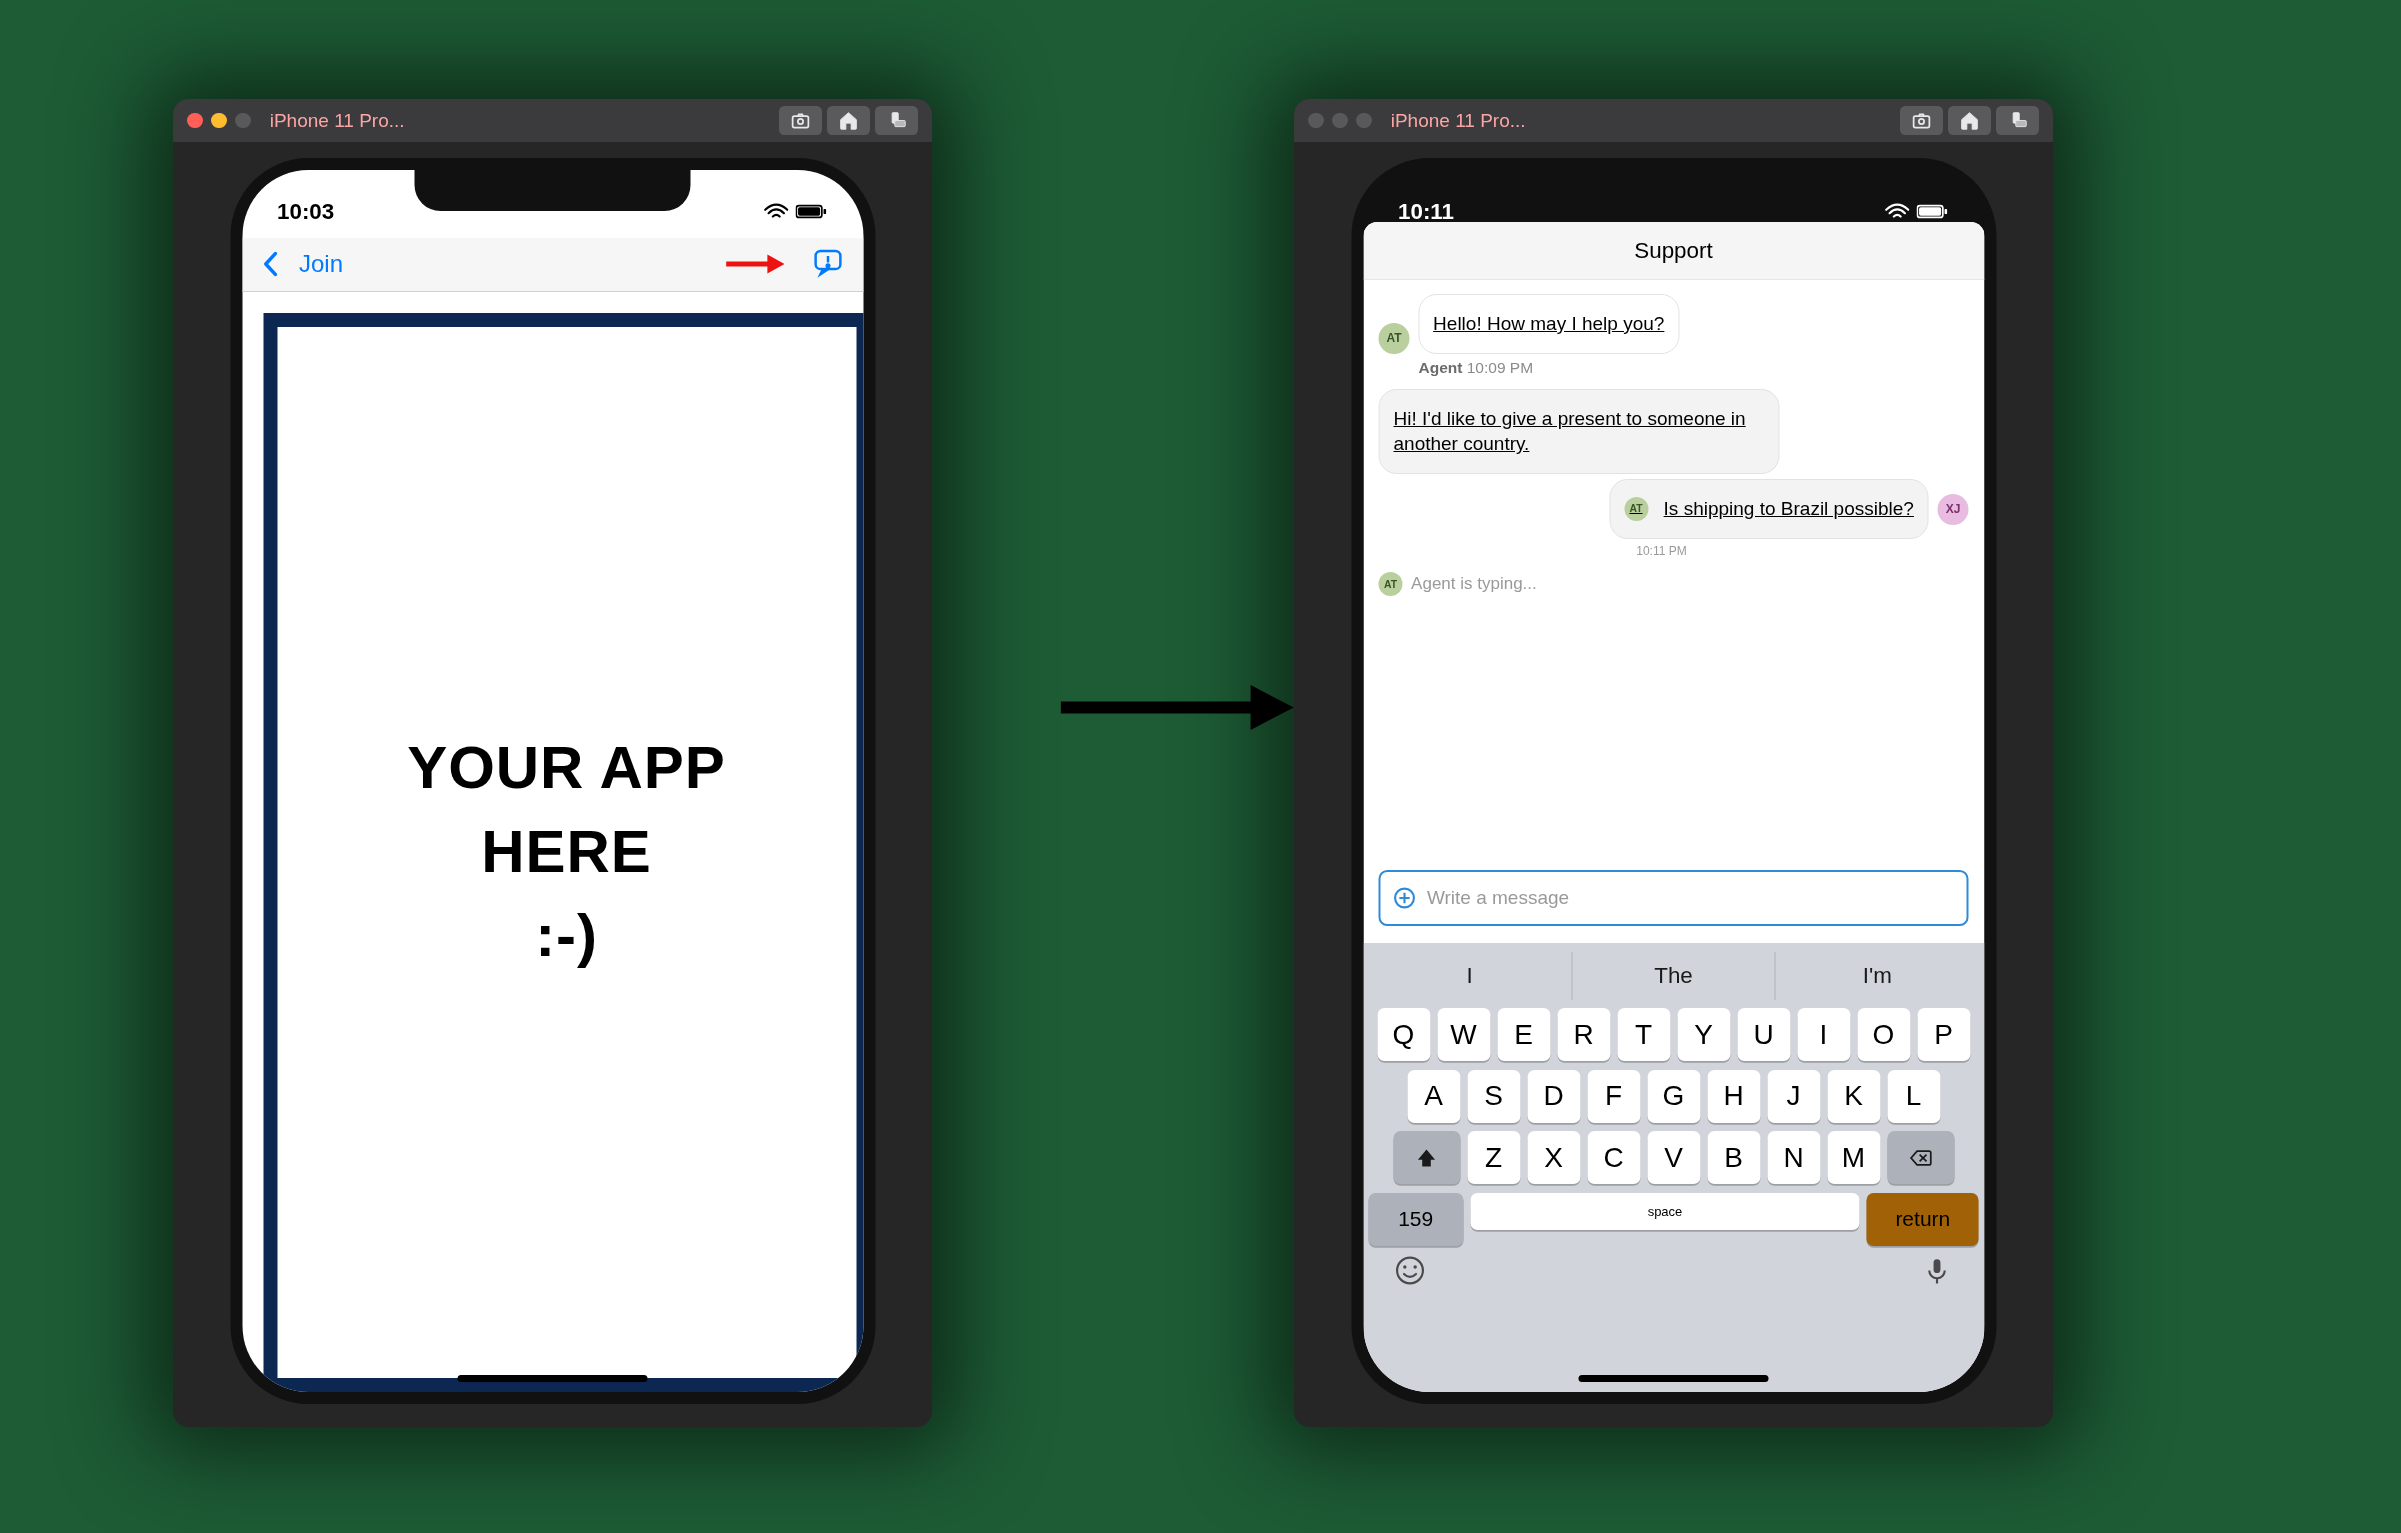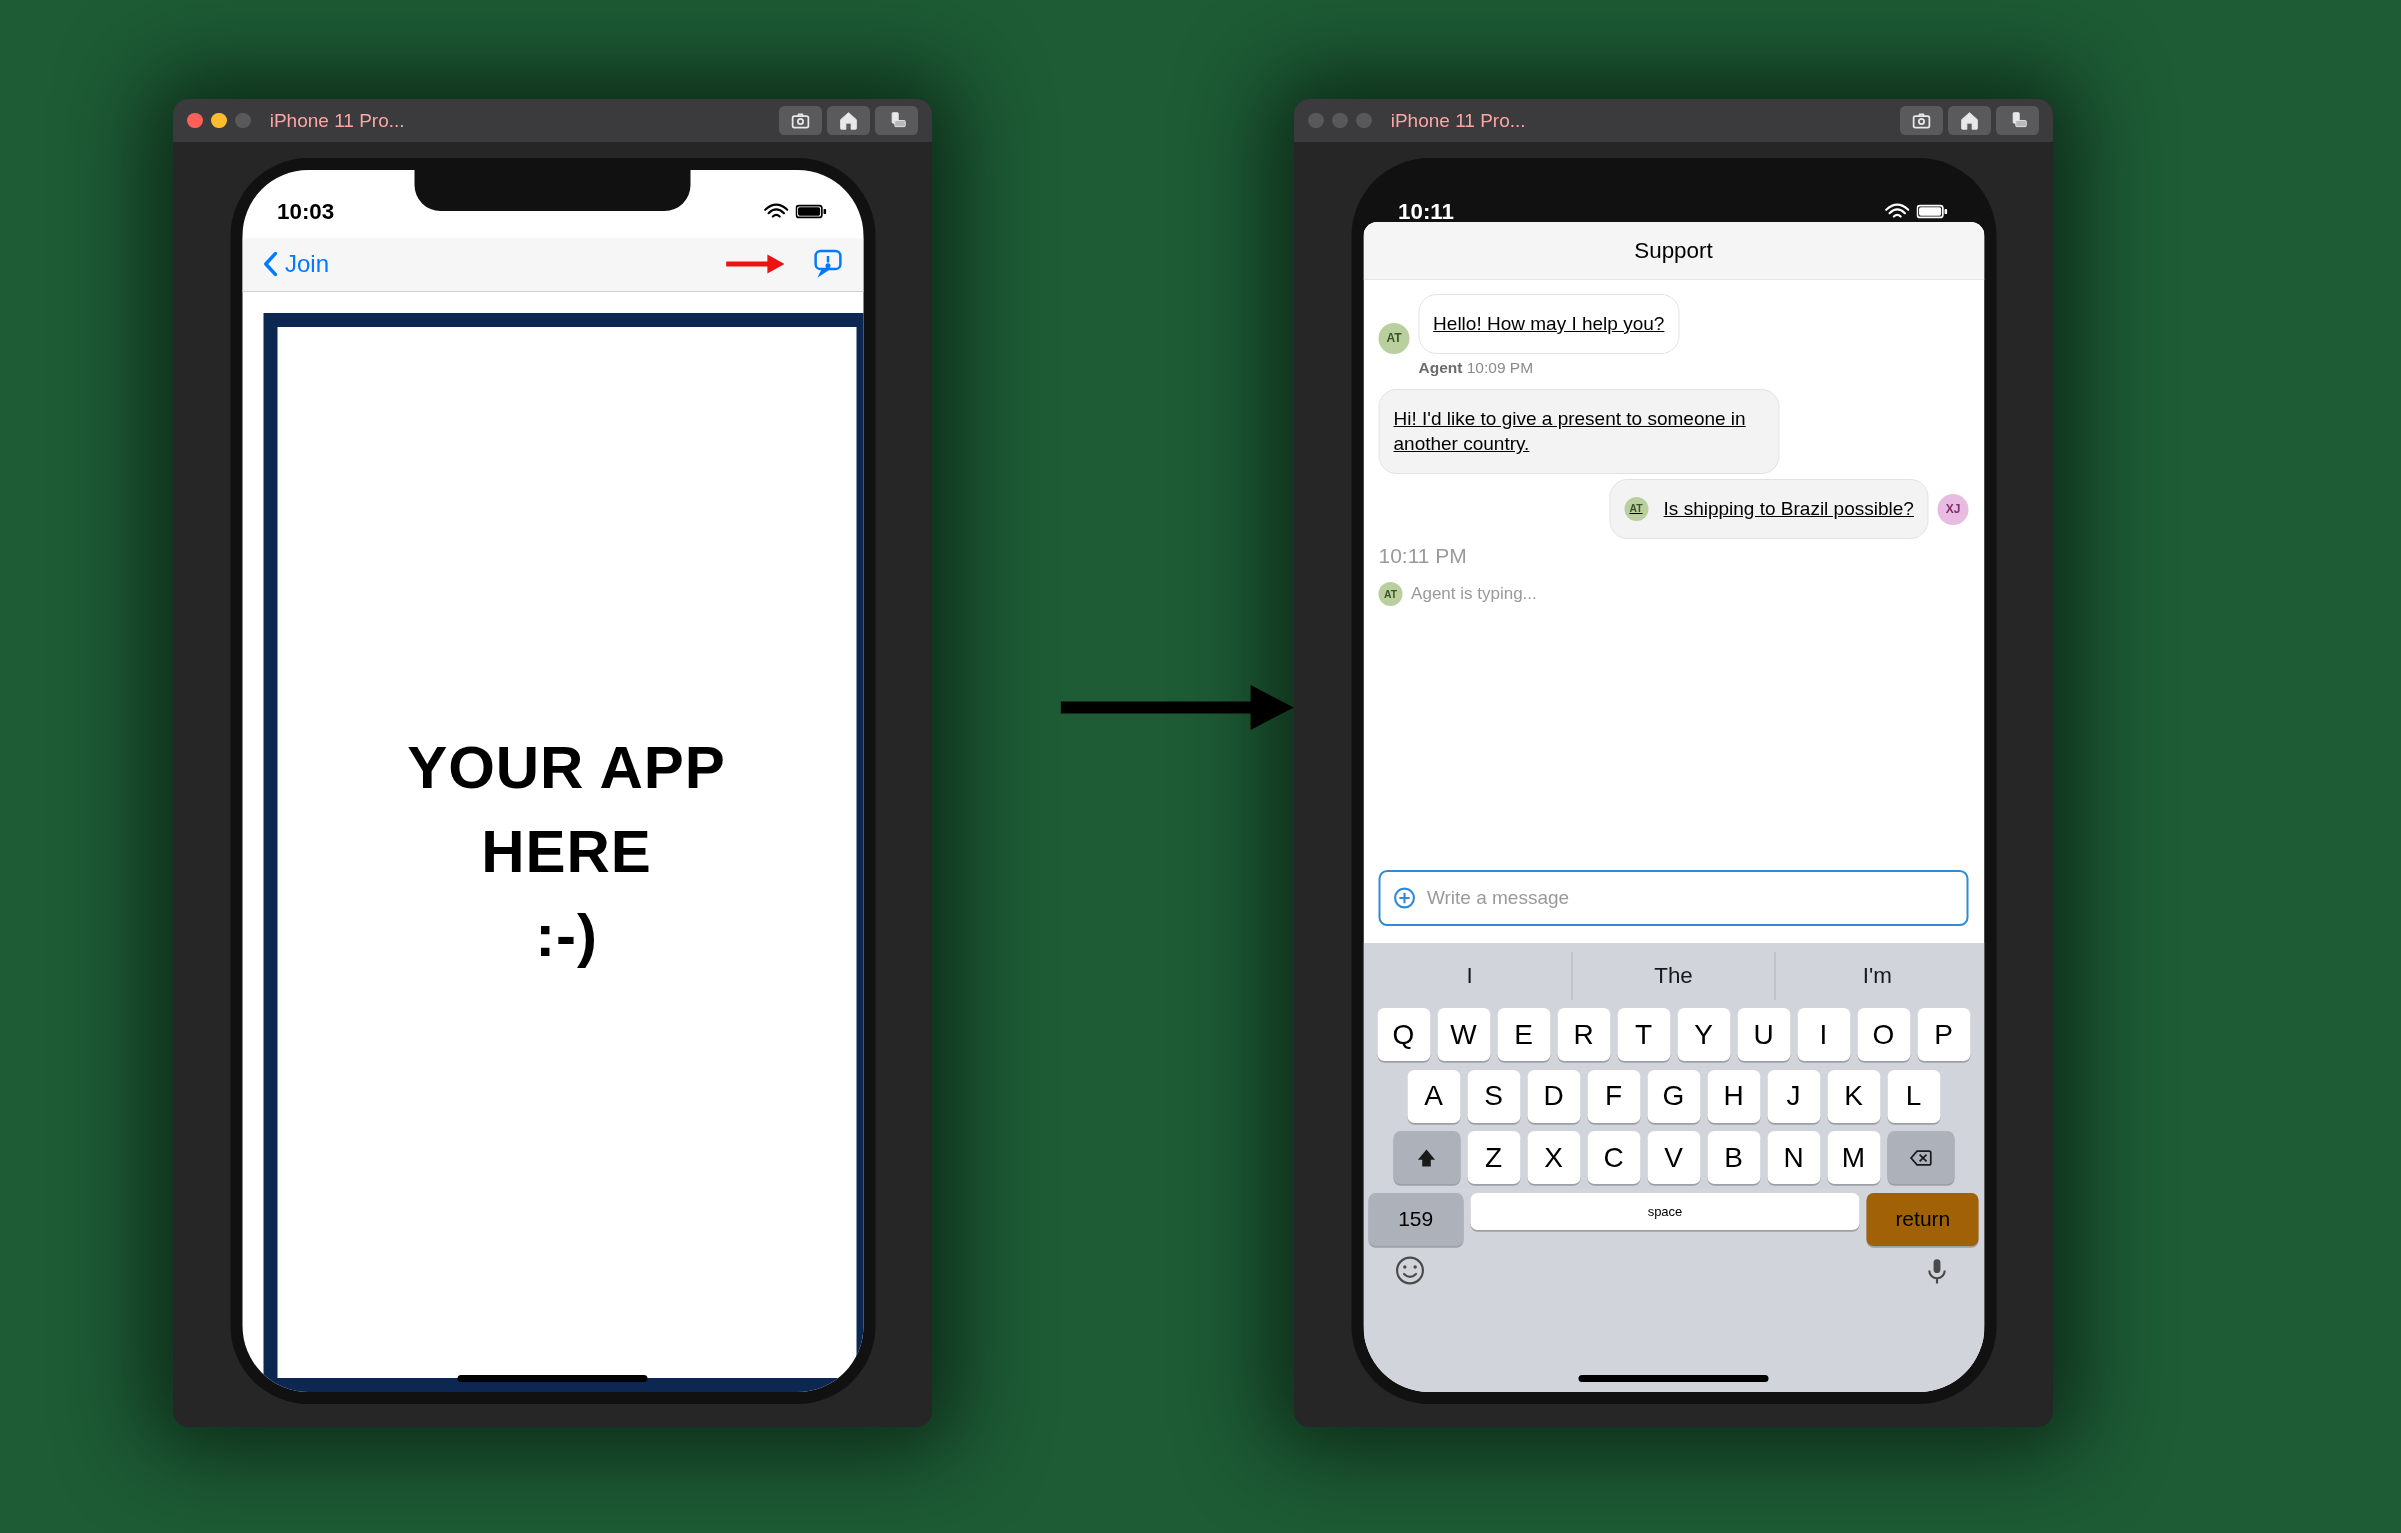"Join" .nav-back { gap: 5px -> 19px }
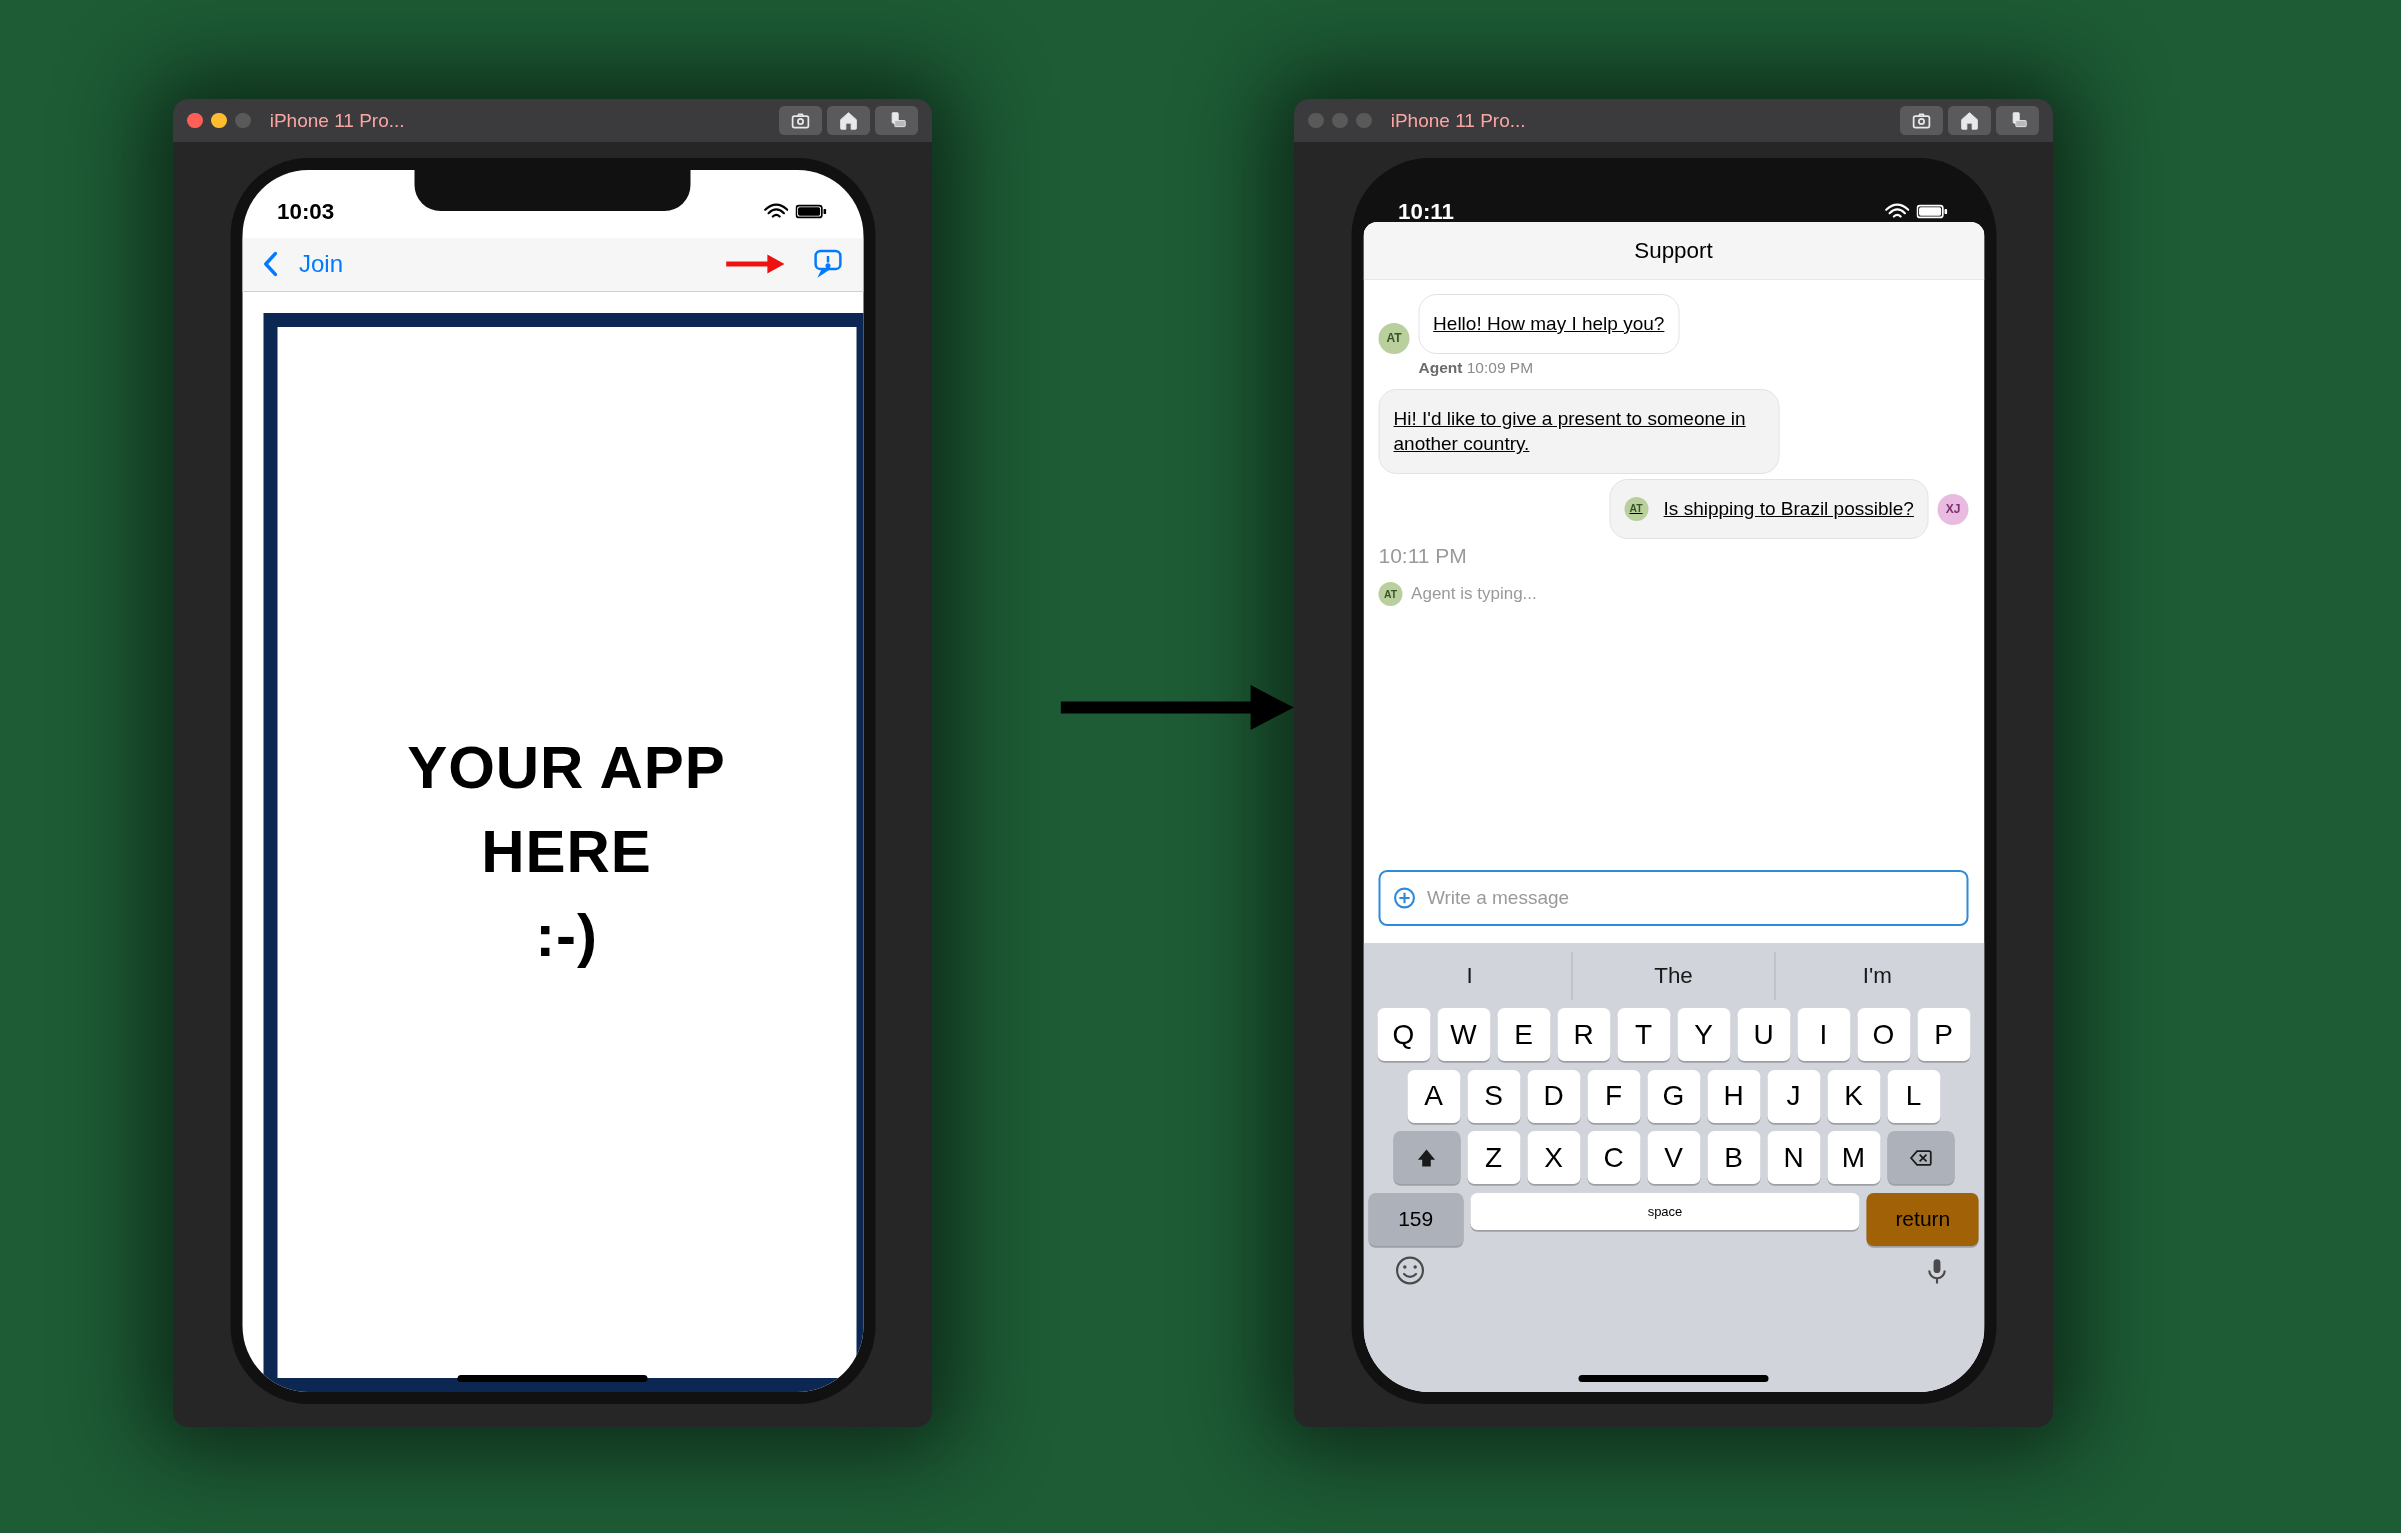"10:11 PM" .time-right { font-size: 21px -> 12px; text-align: left -> center }
